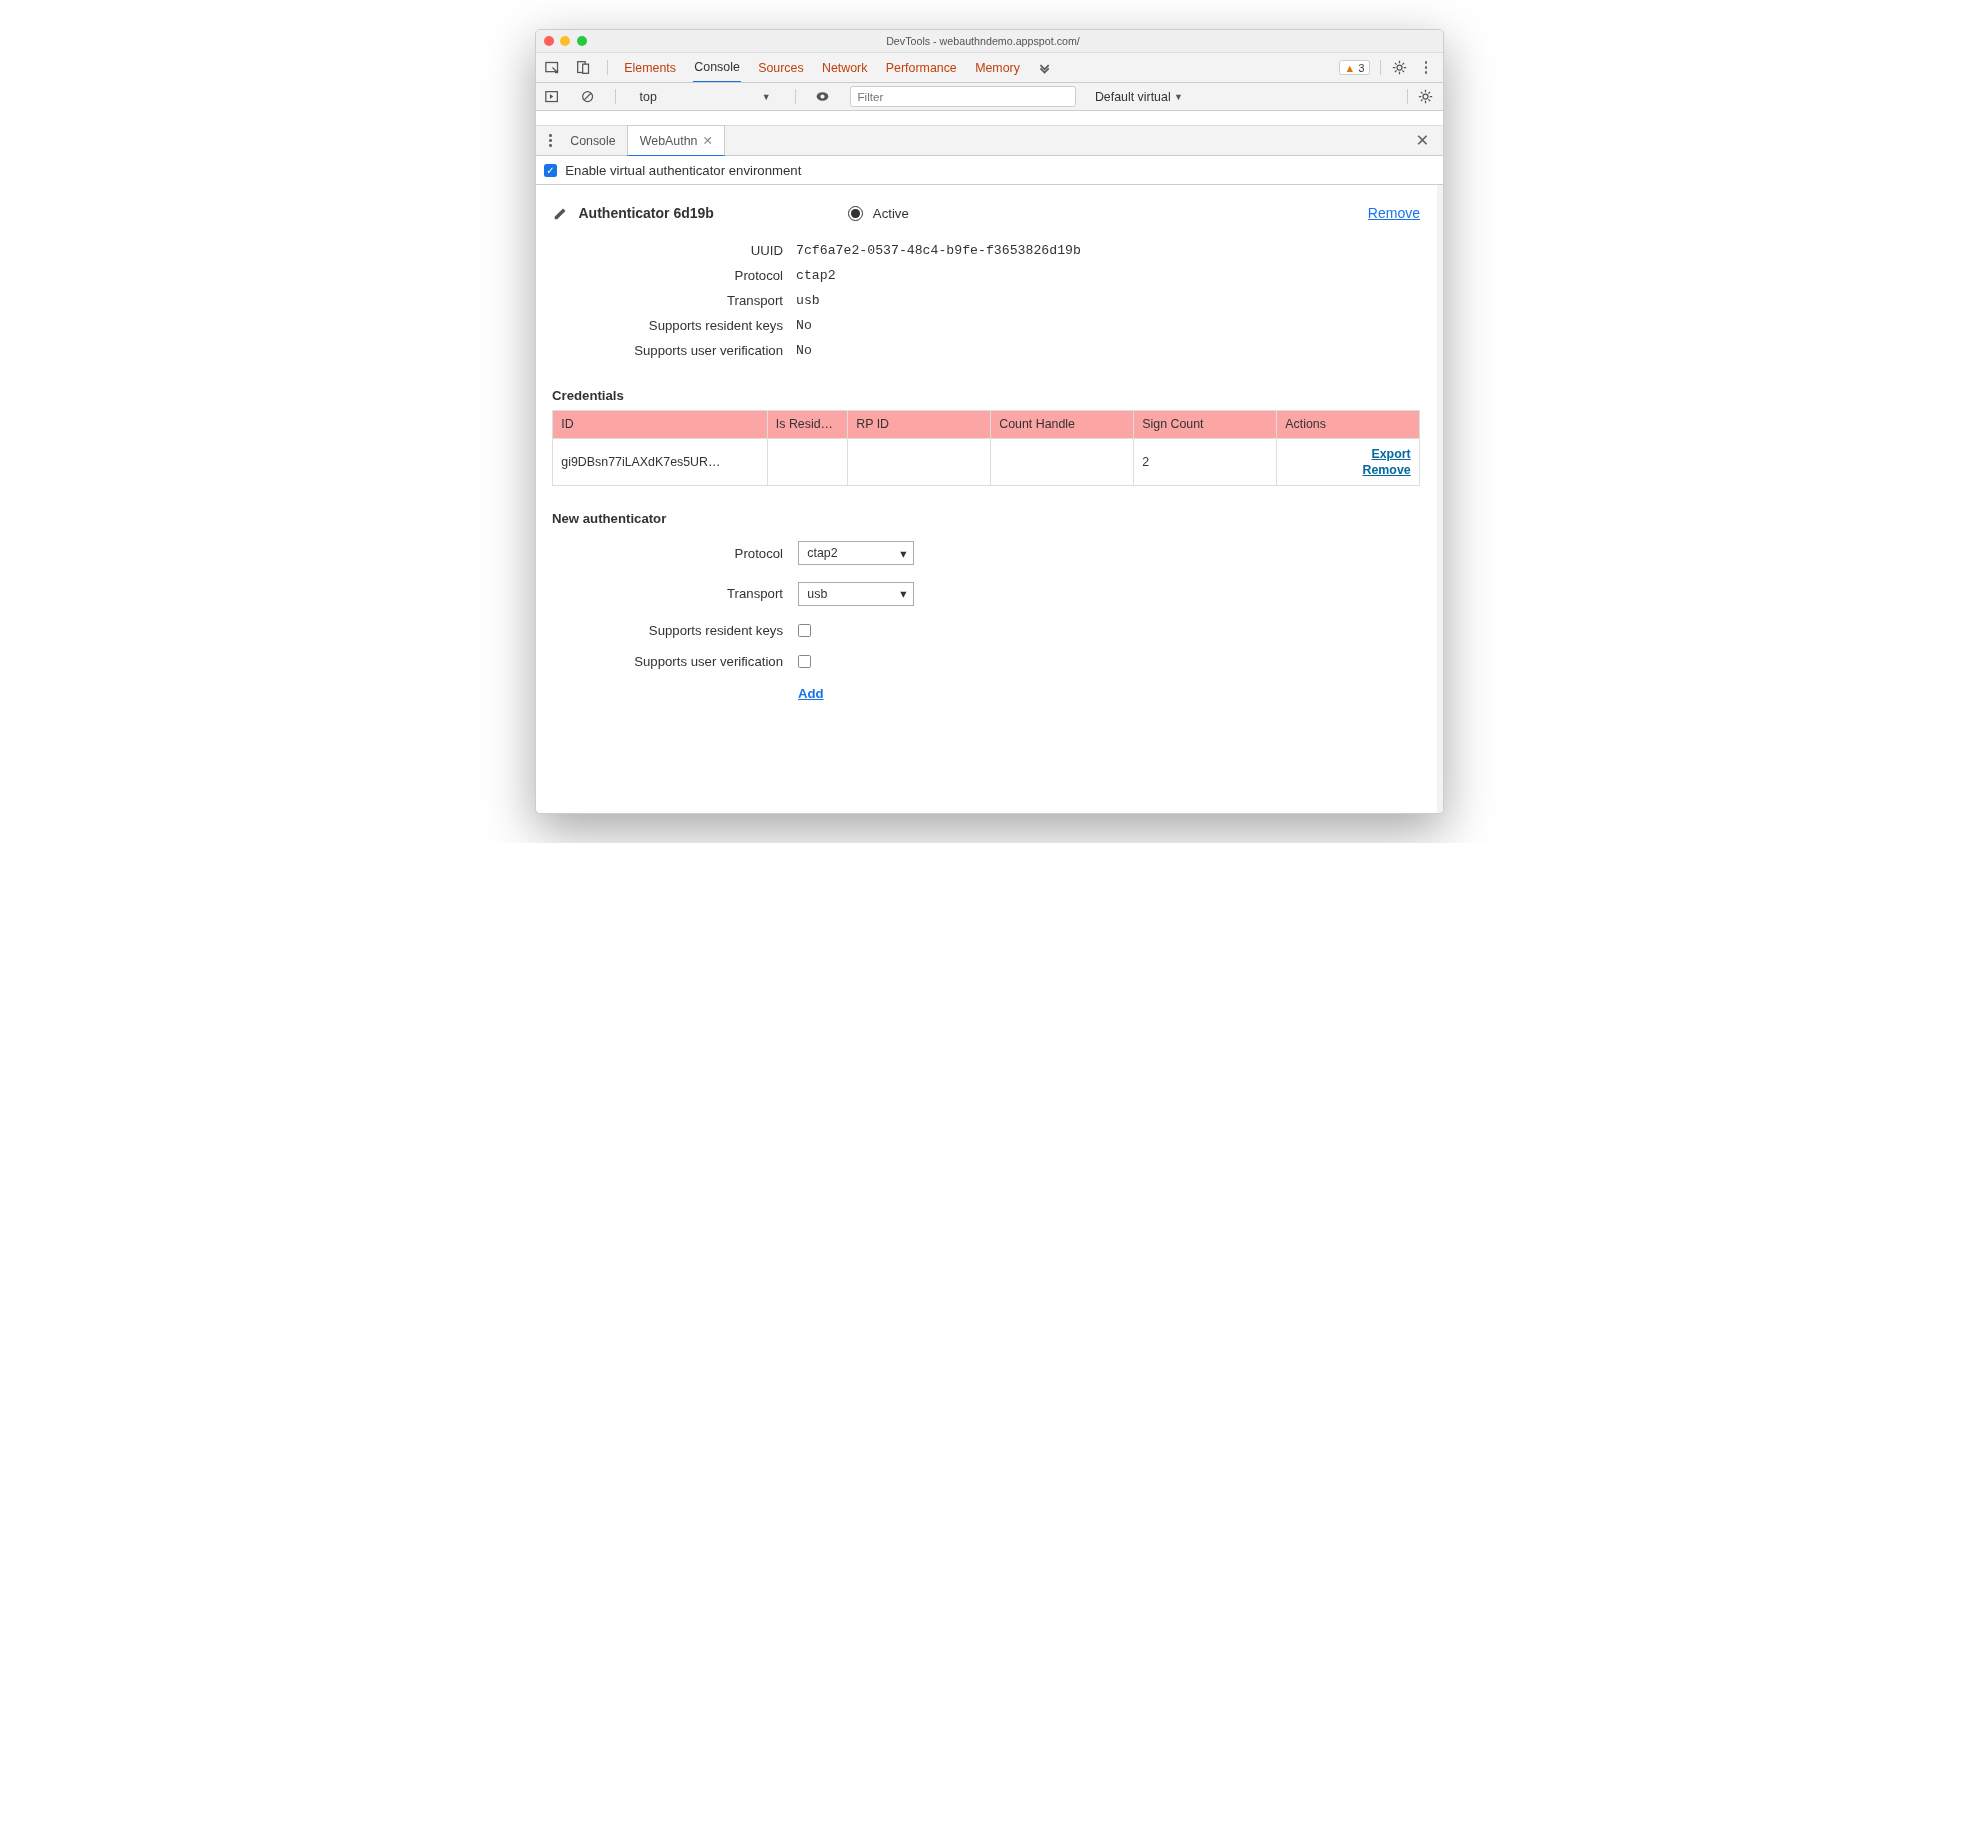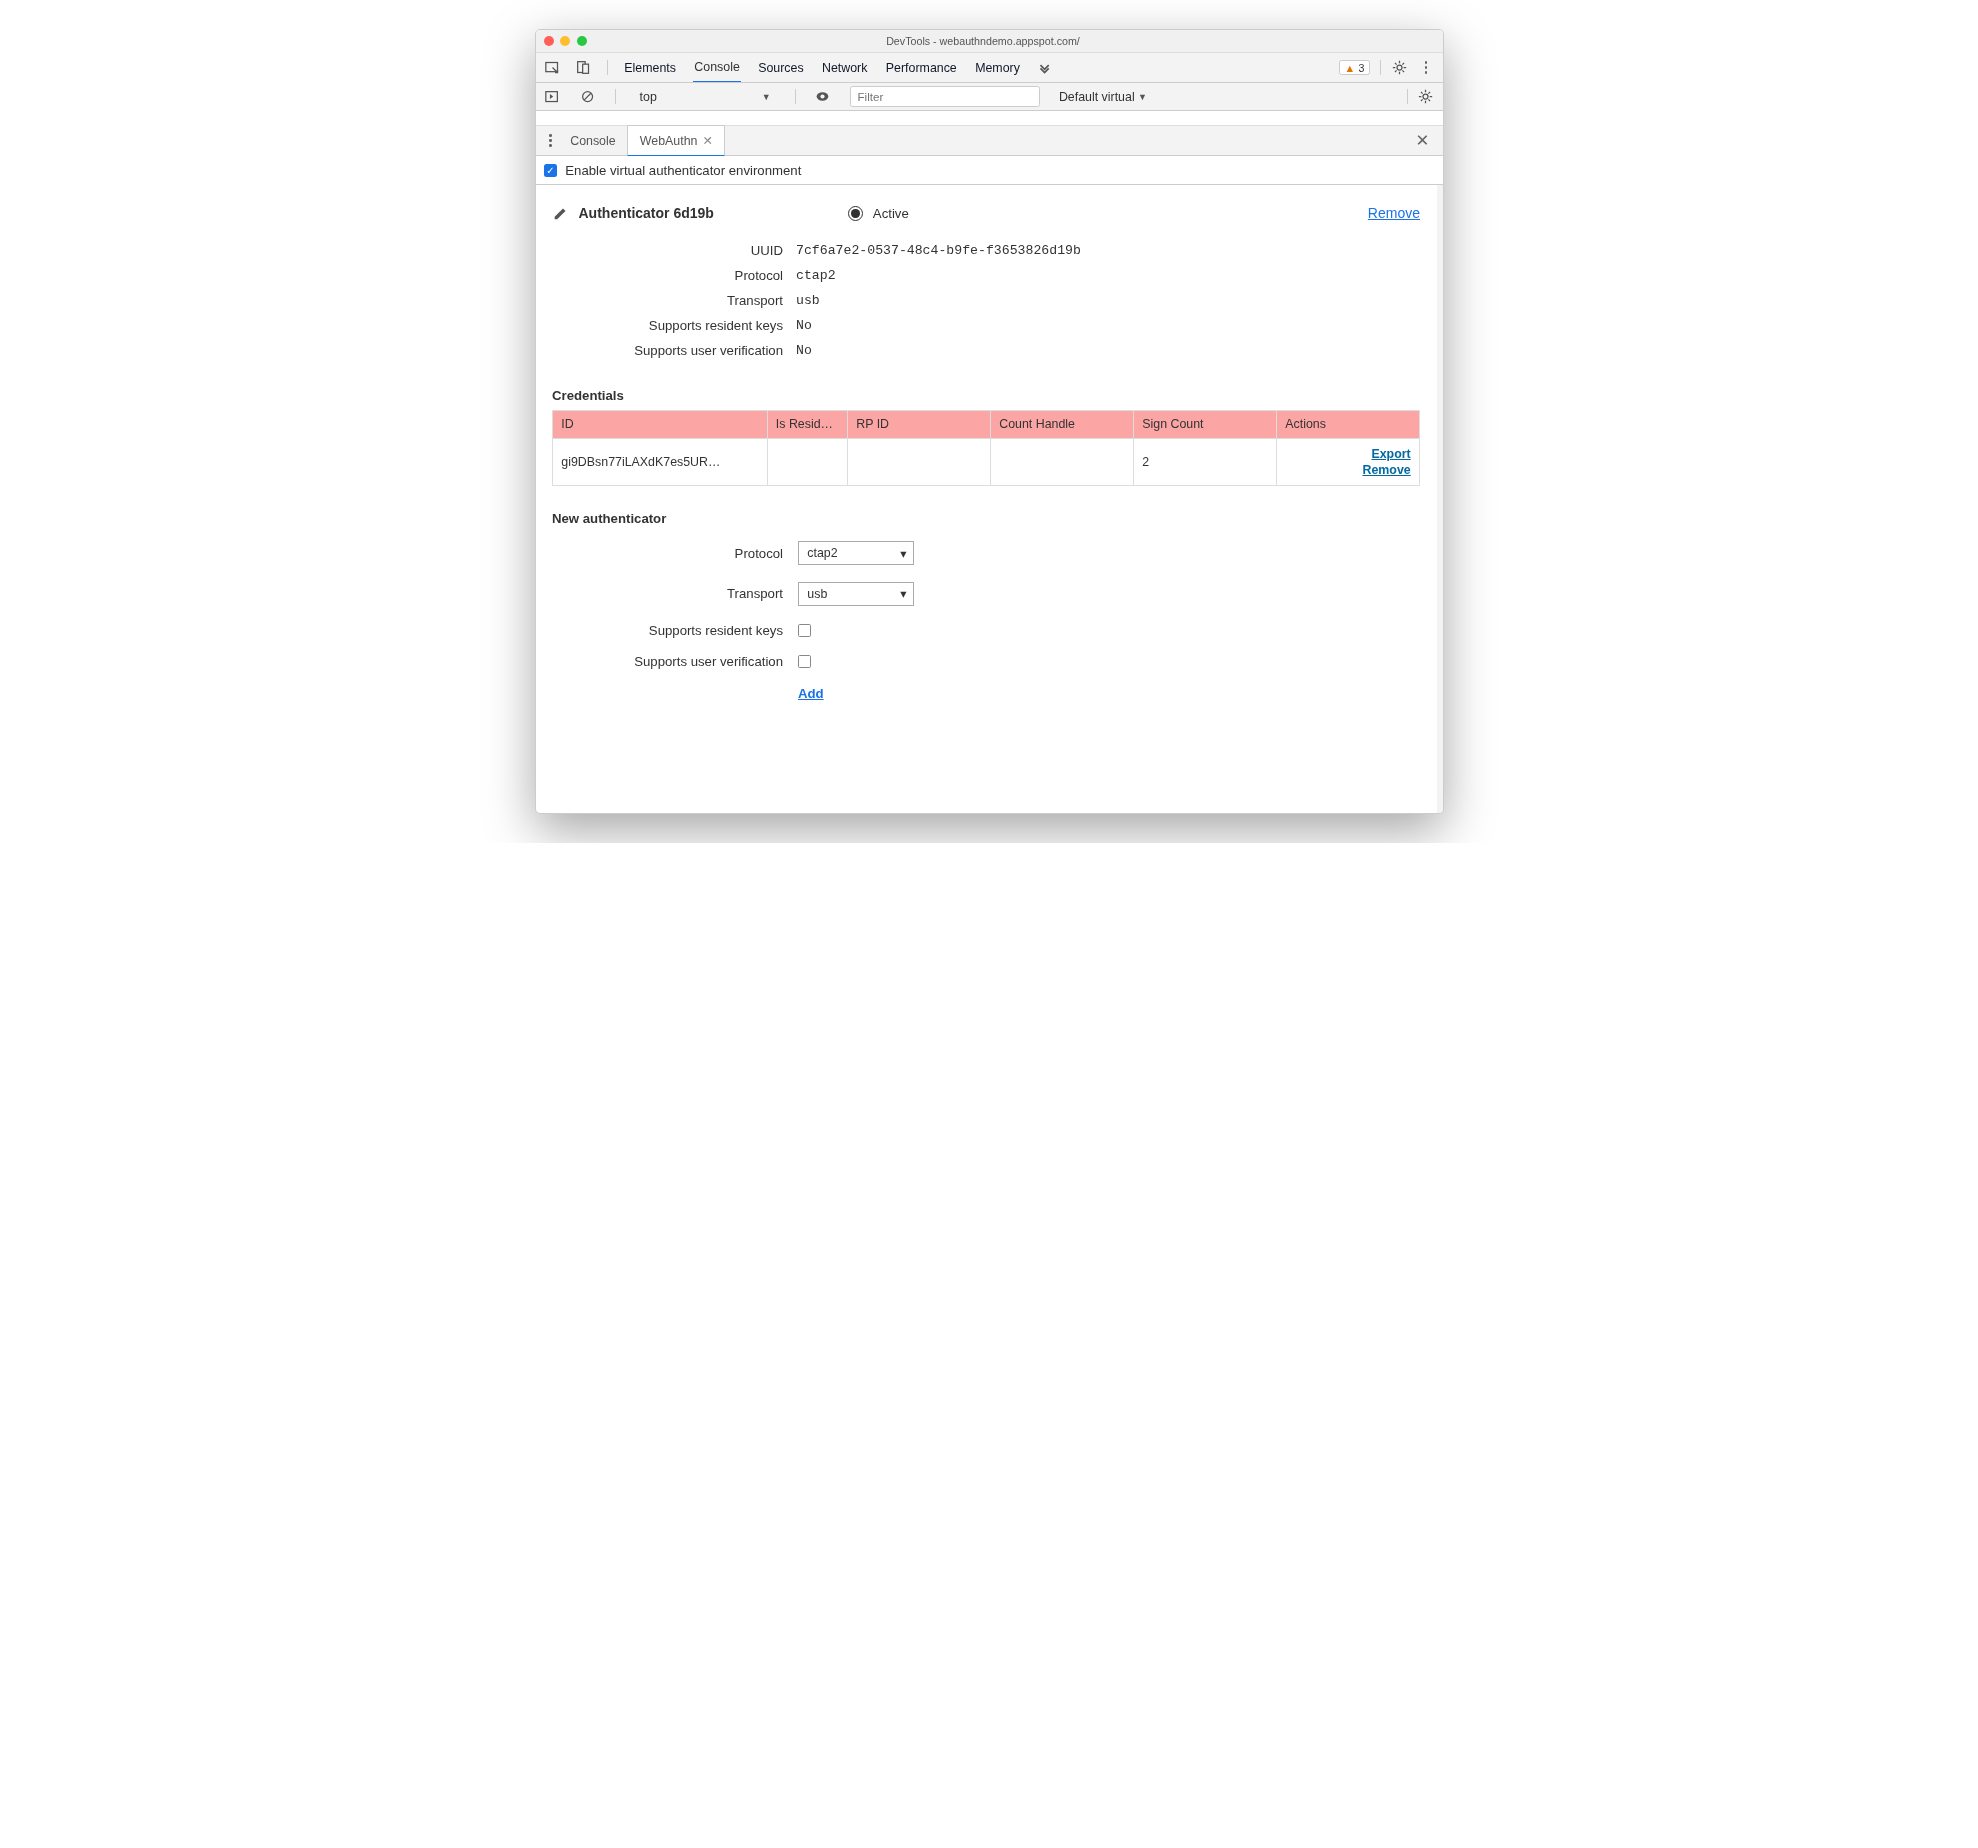"Elements" .tab { color: #0f172a -> #c2410c }
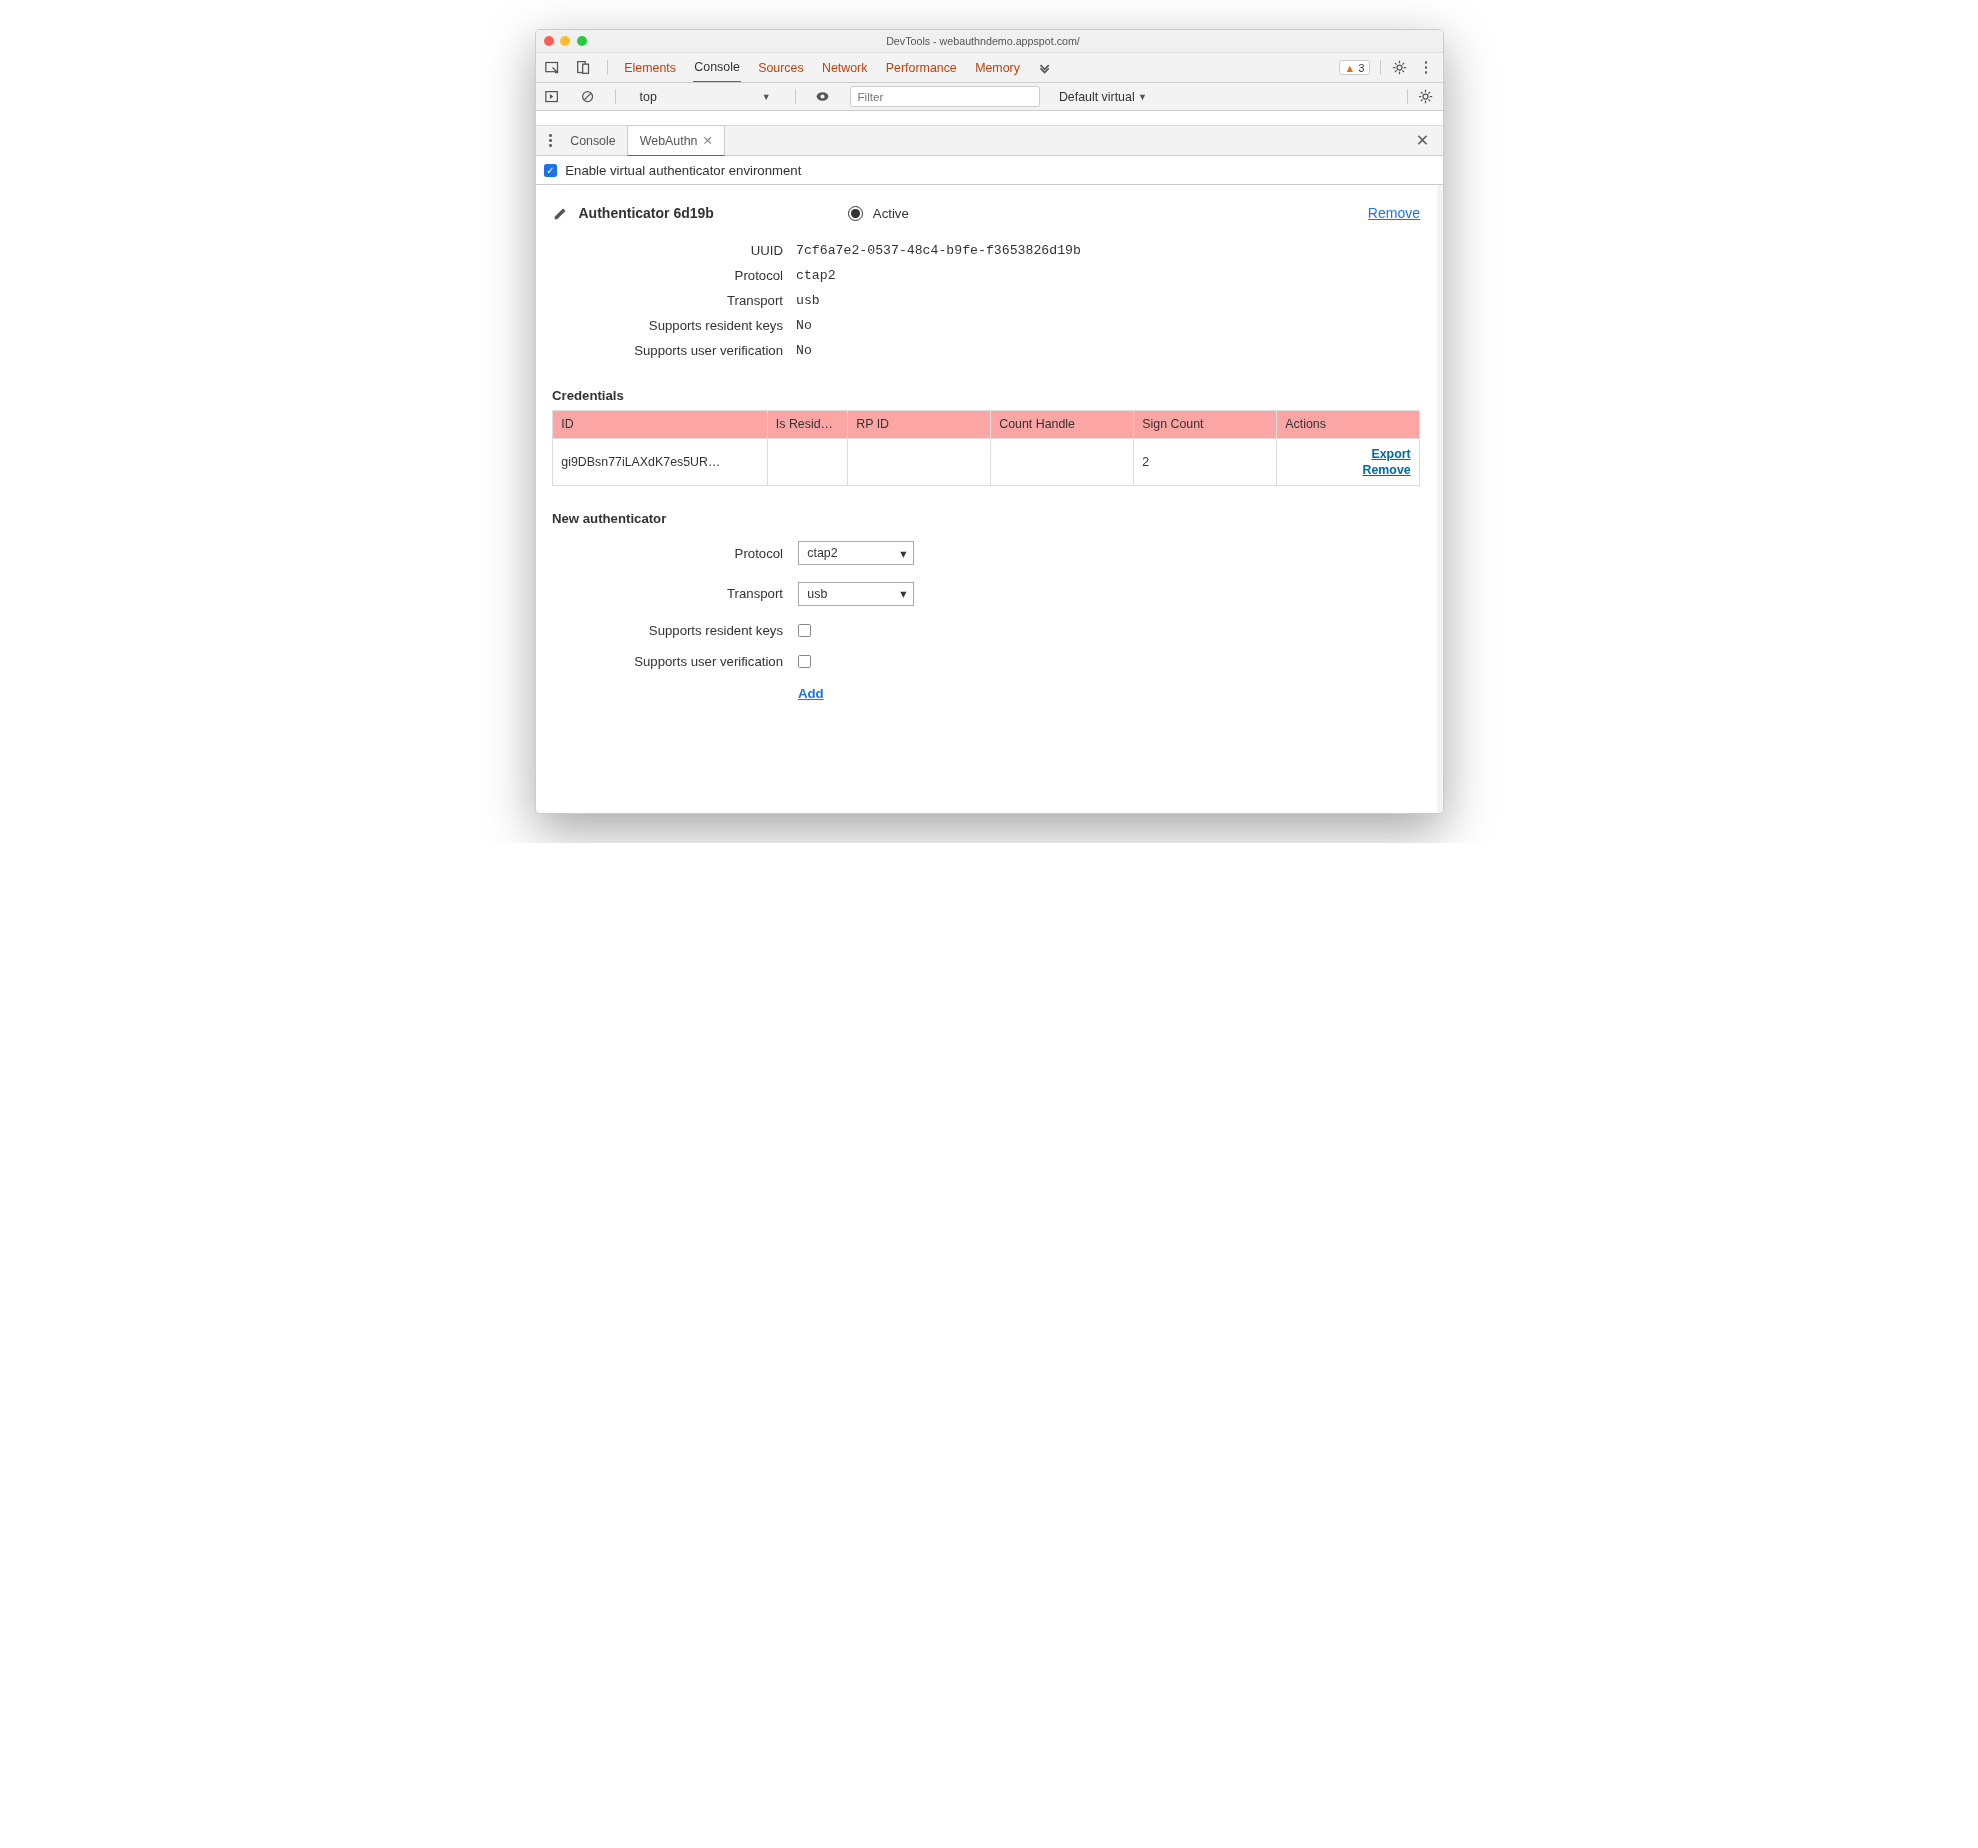"Filter" .filterinput { width: 190px -> 226px }
